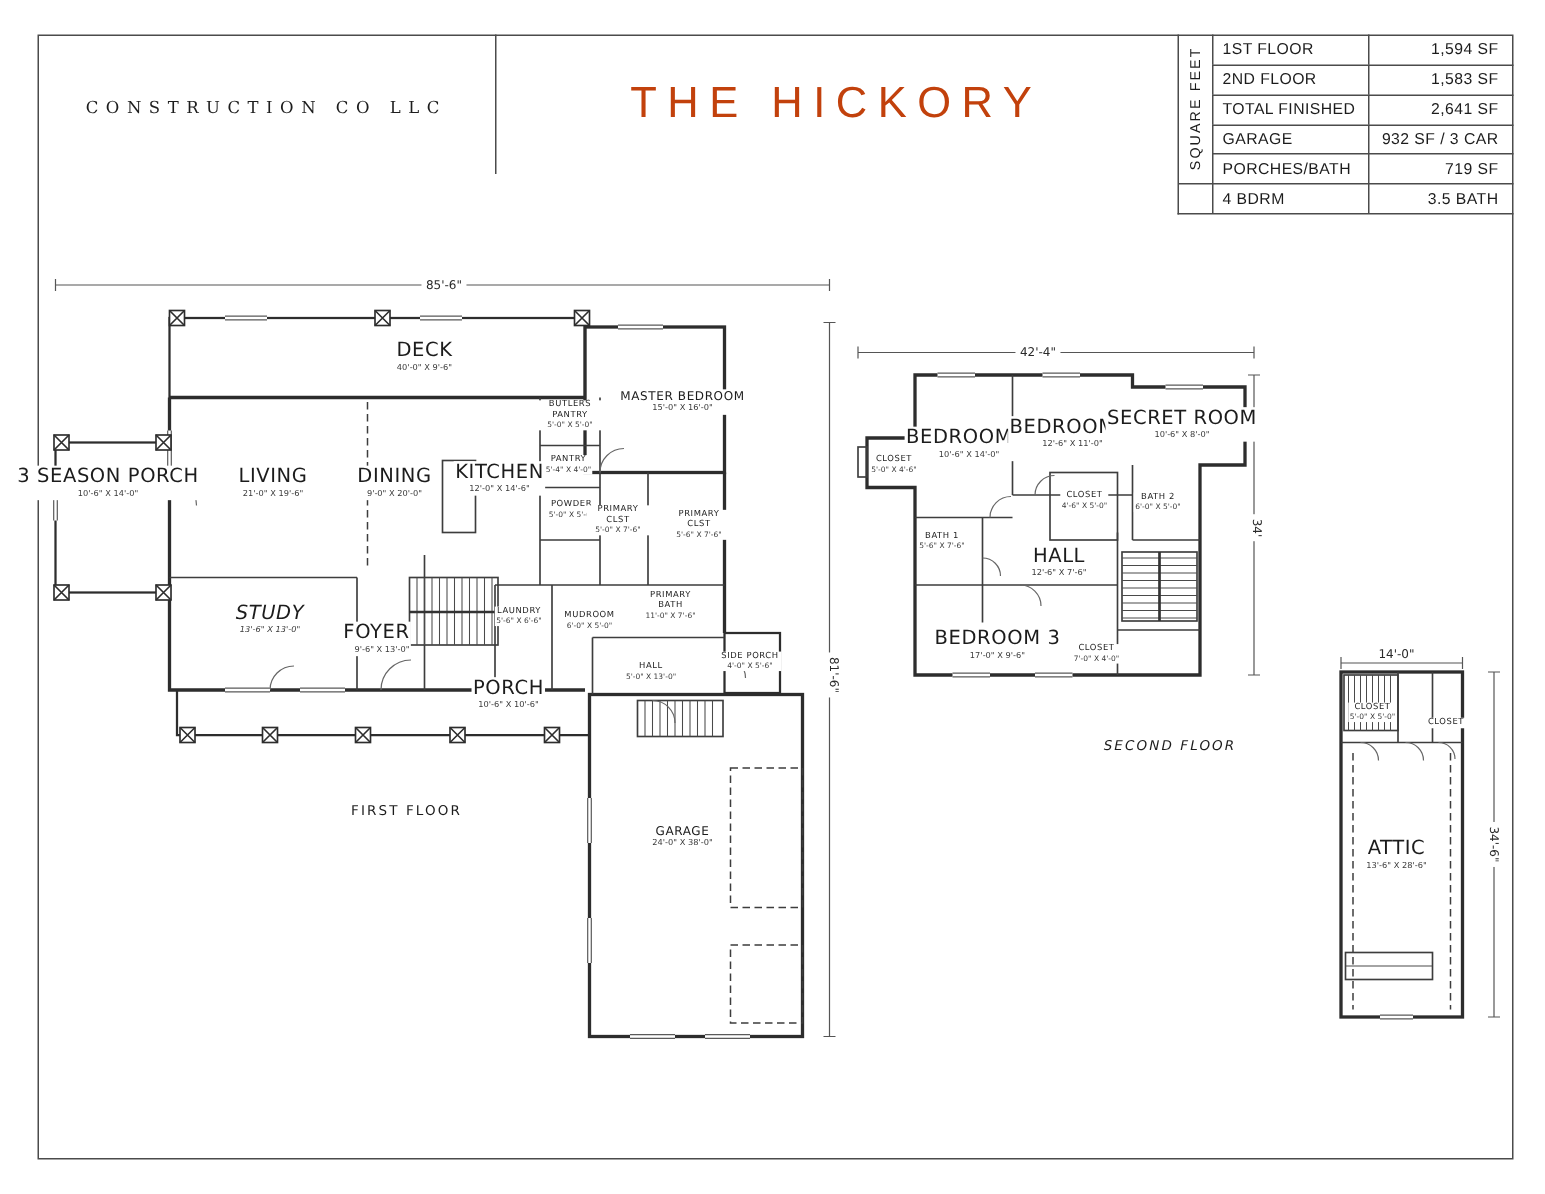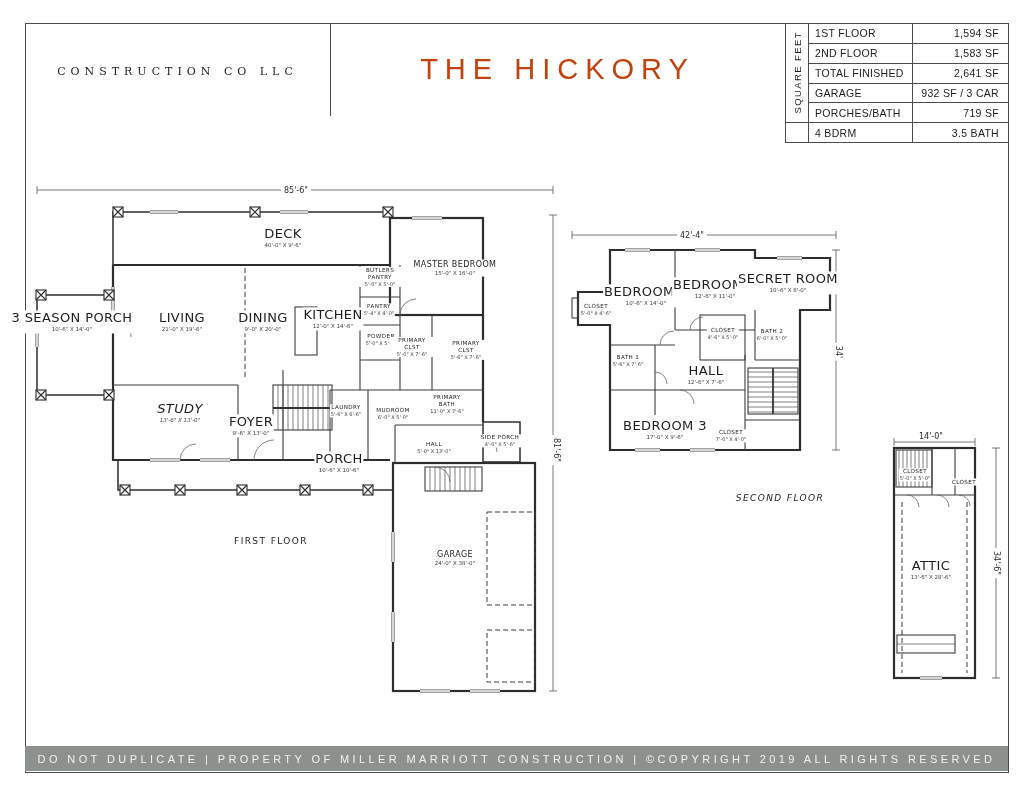"FOYER" div.room { text-align: none -> right }
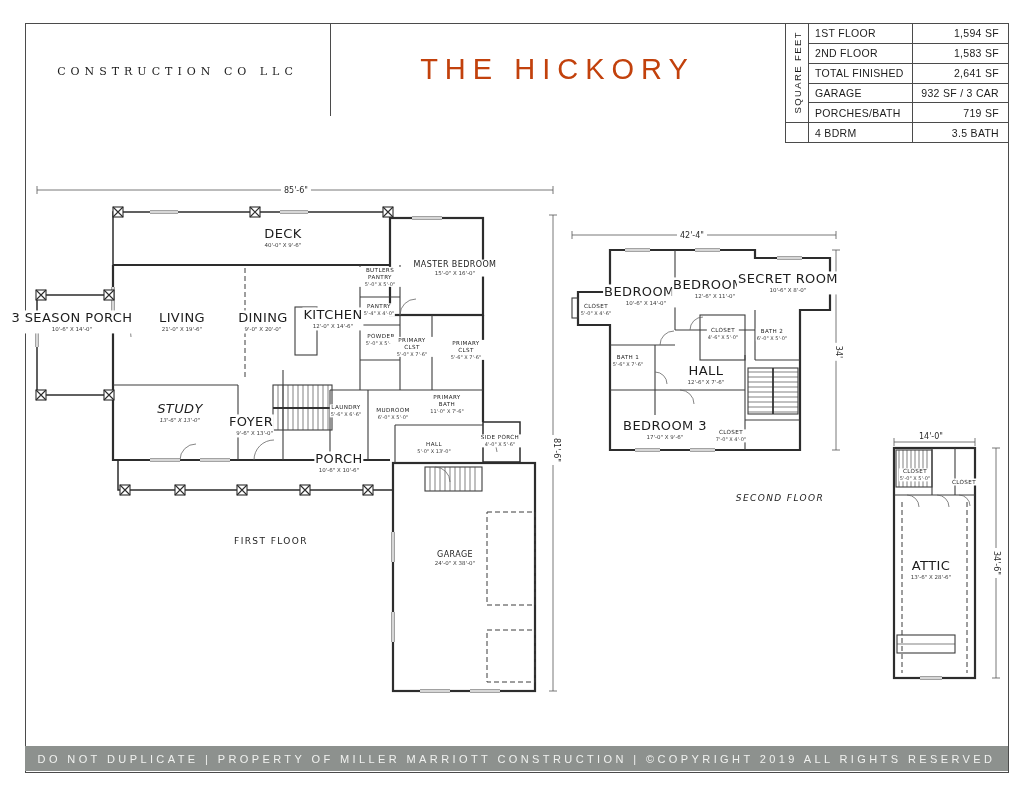"DO NOT DUPLICATE | PROPERTY" div.footer-bar { html: <div> <div>DO NOT DUPLICATE | PROPERTY OF MILLER MARRIOTT CONSTRUCTION | ©COPYRIGHT 2019 ALL RIGHTS RESERVED</div> </div> -> none }
